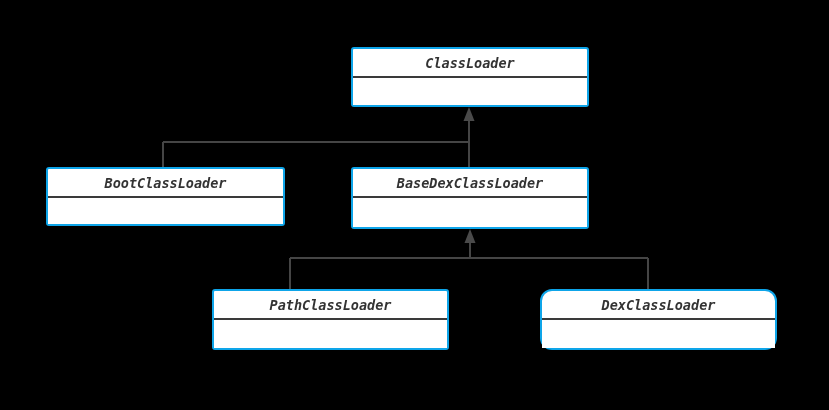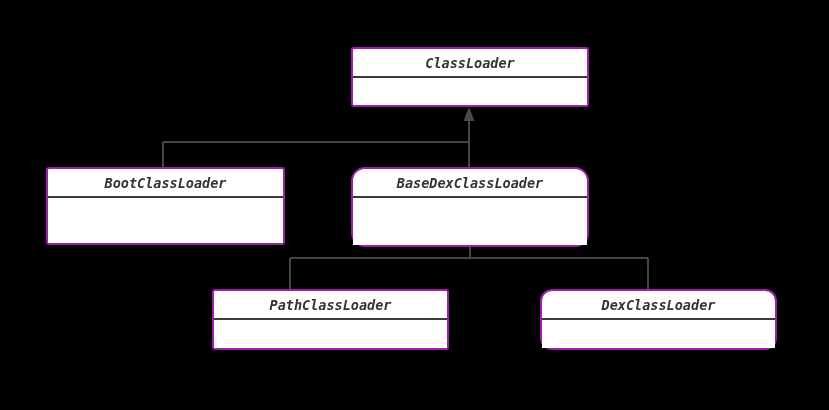"ClassLoader" .node { border: 2px solid #a21caf -> 2px solid #0ea5e9 }
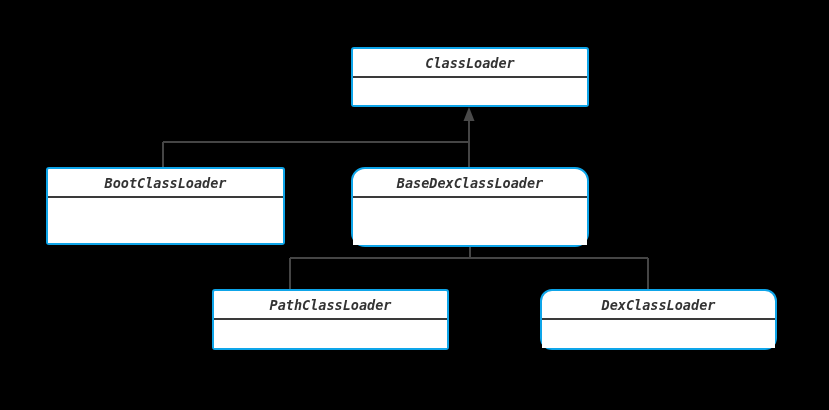"BootClassLoader" div.node { height: 78px -> 59px }
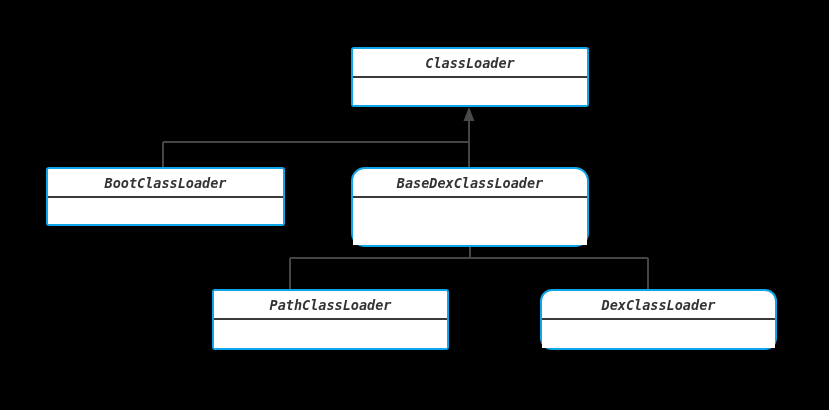"BaseDexClassLoader" div.node { border-radius: 14px -> none; height: 80px -> 62px }
